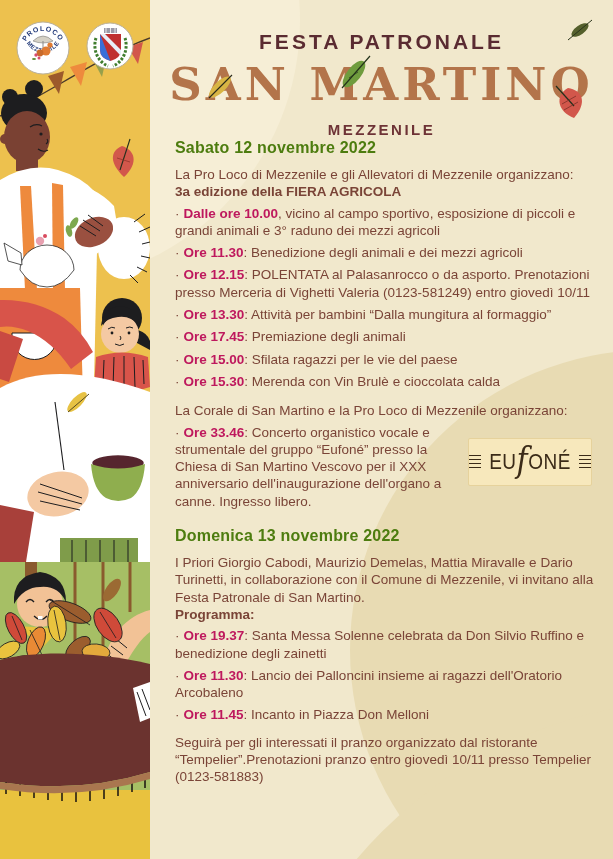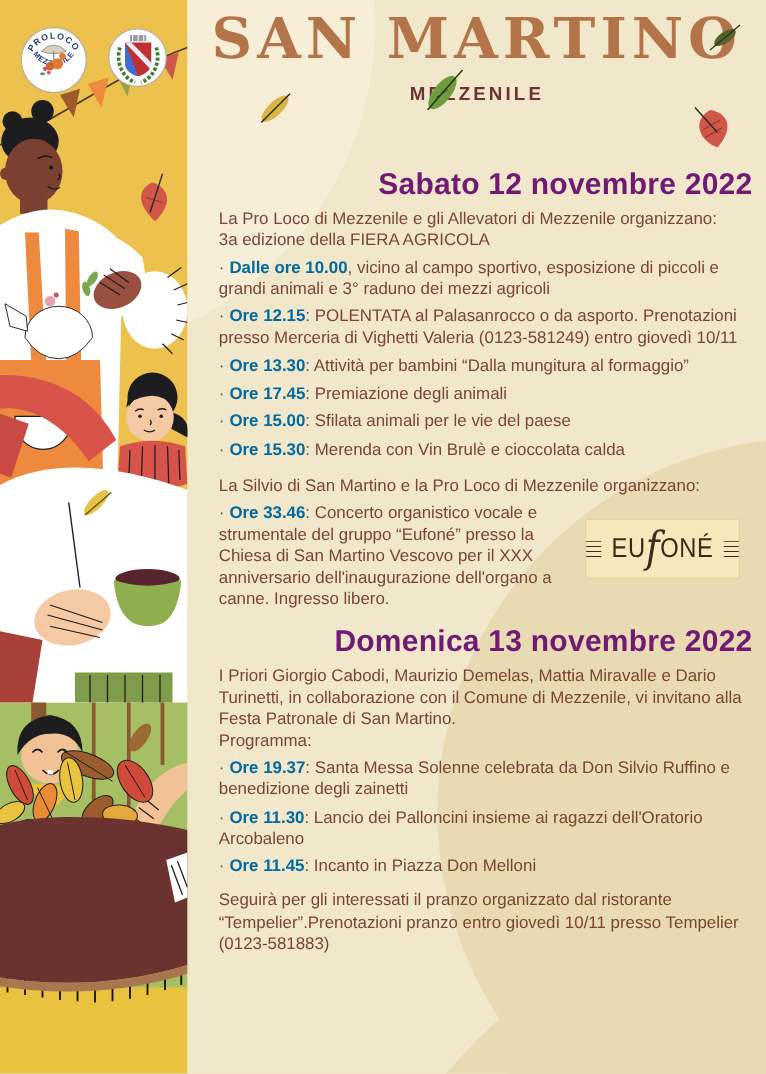"FESTA PATRONALE" div.title-small { html: none -> <div>FESTA PATRONALE</div> }
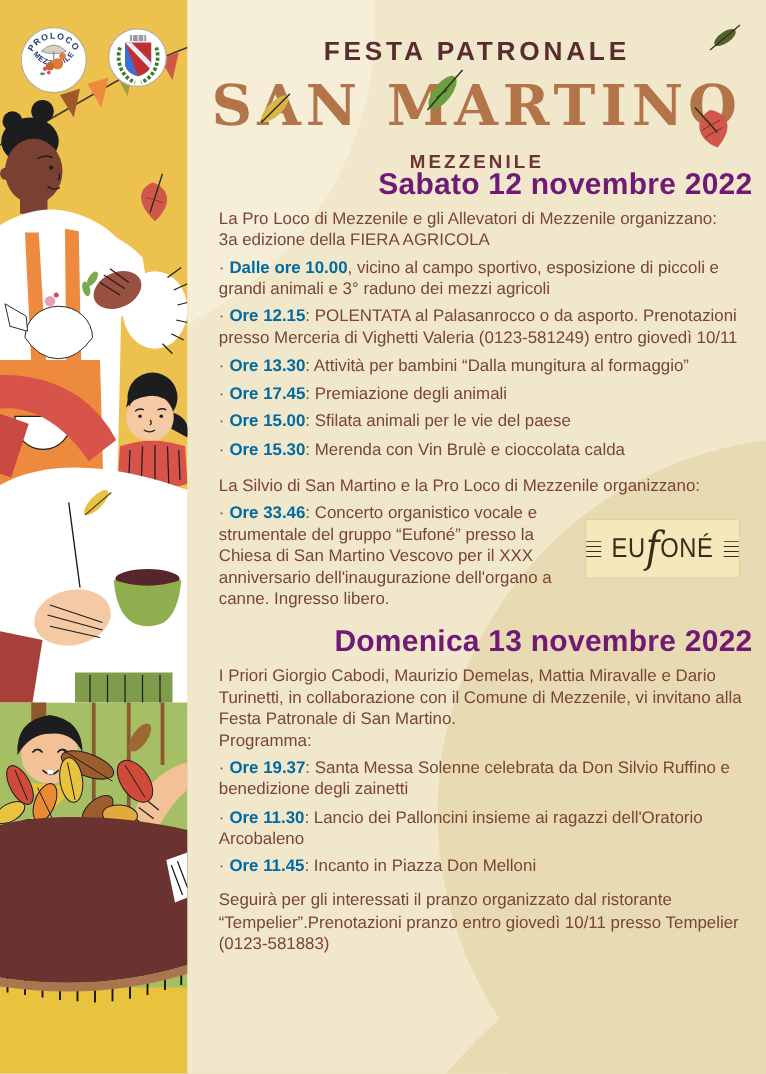"Sabato 12 novembre 2022" .content h2 { color: #701a75 -> #4d7c0f; font-size: 24px -> 16px; text-align: right -> none }
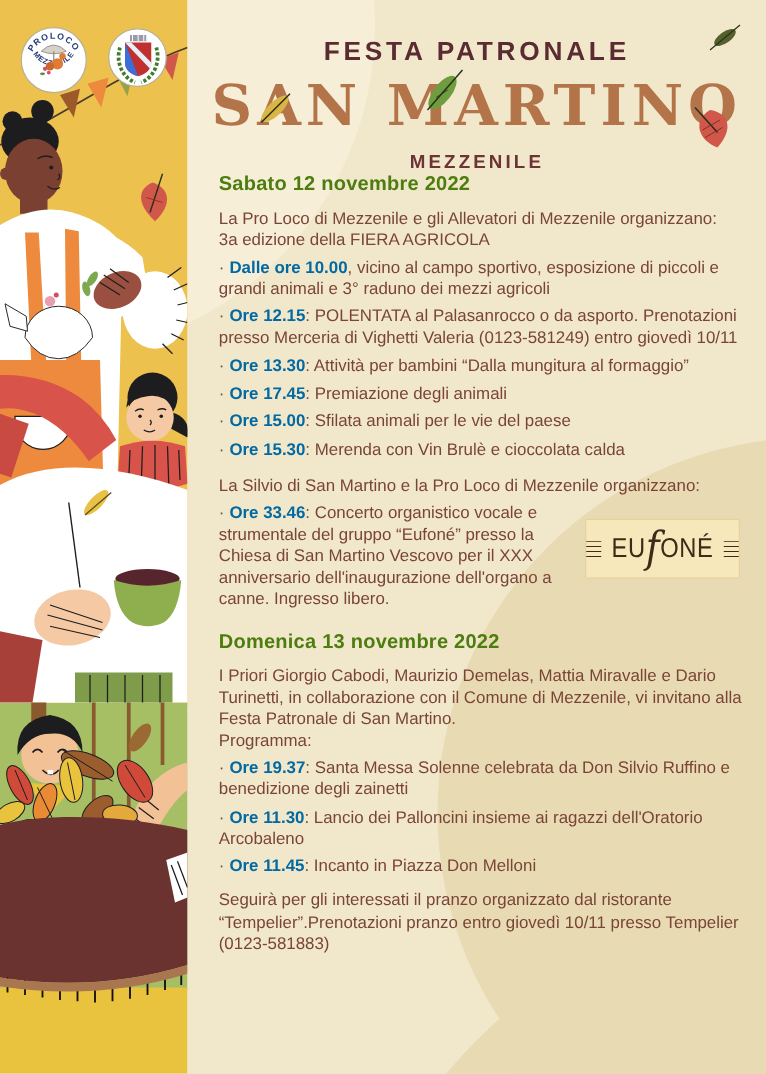"3a edizione della FIERA AGRICOLA" .content .gap-after { font-weight: none -> bold }
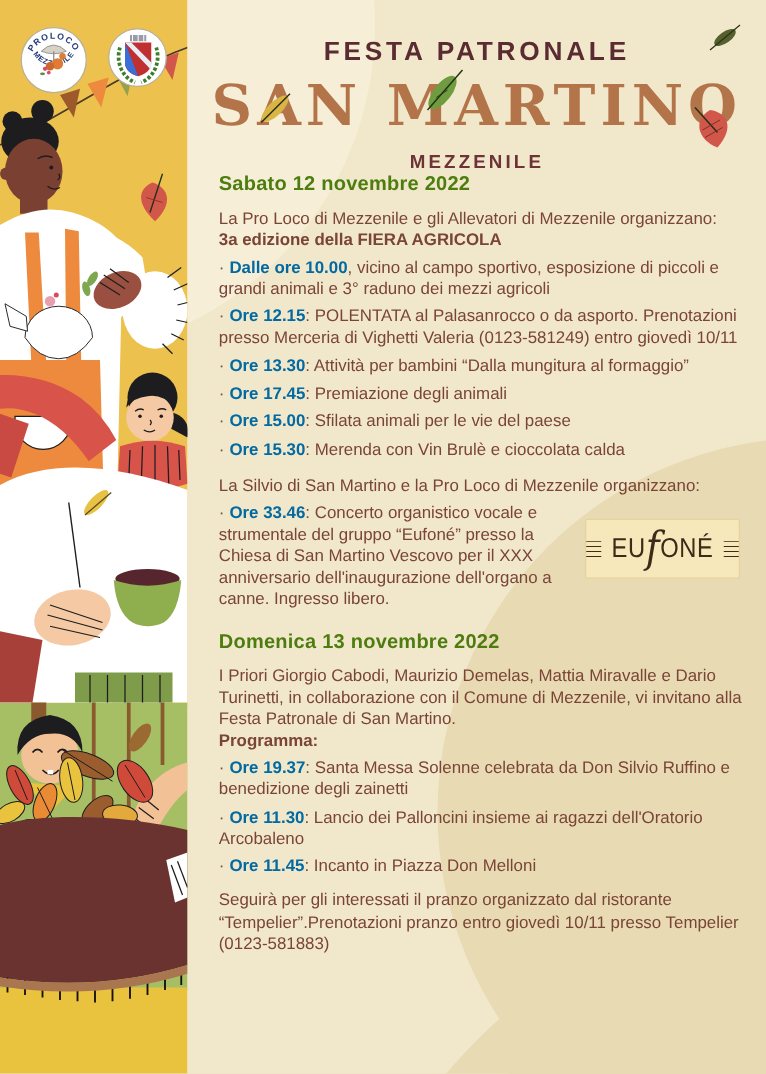"Dalle ore 10.00" .item strong { color: #0369a1 -> #be185d }
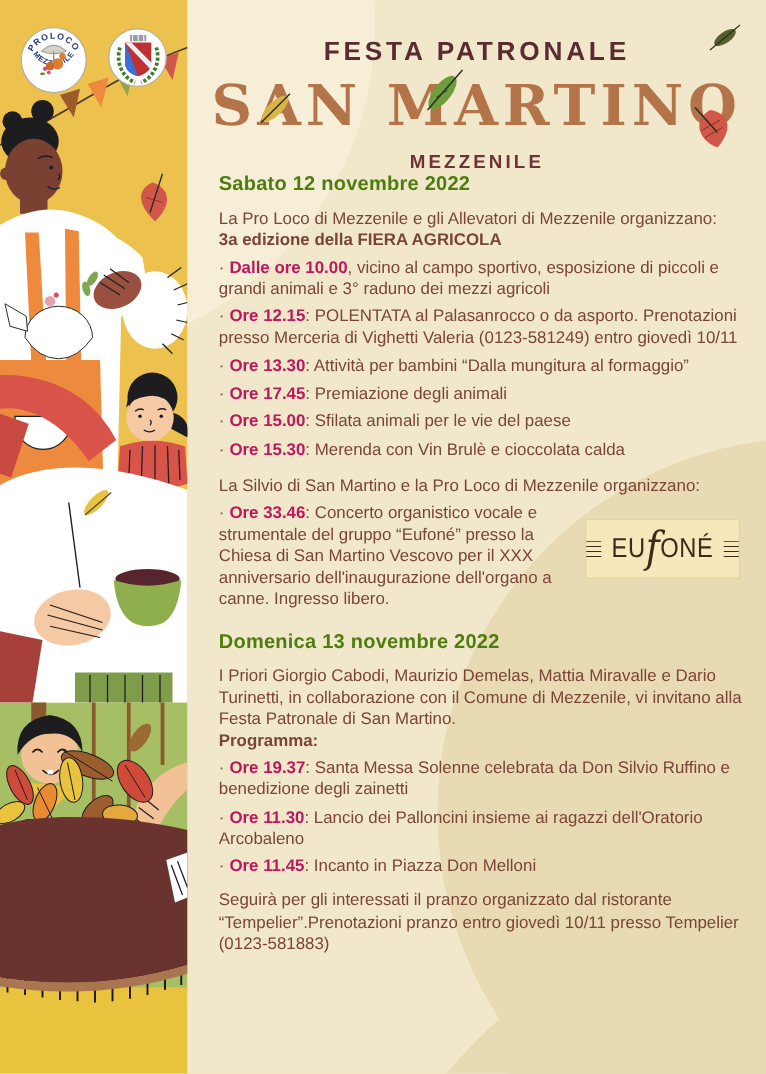"· Ore 11.30: Benedizione degli" div.item { html: none -> <div><span>·</span><strong>Ore 11.30</strong><span>: Benedizione degli animali e dei mezzi agricoli</span></div> }
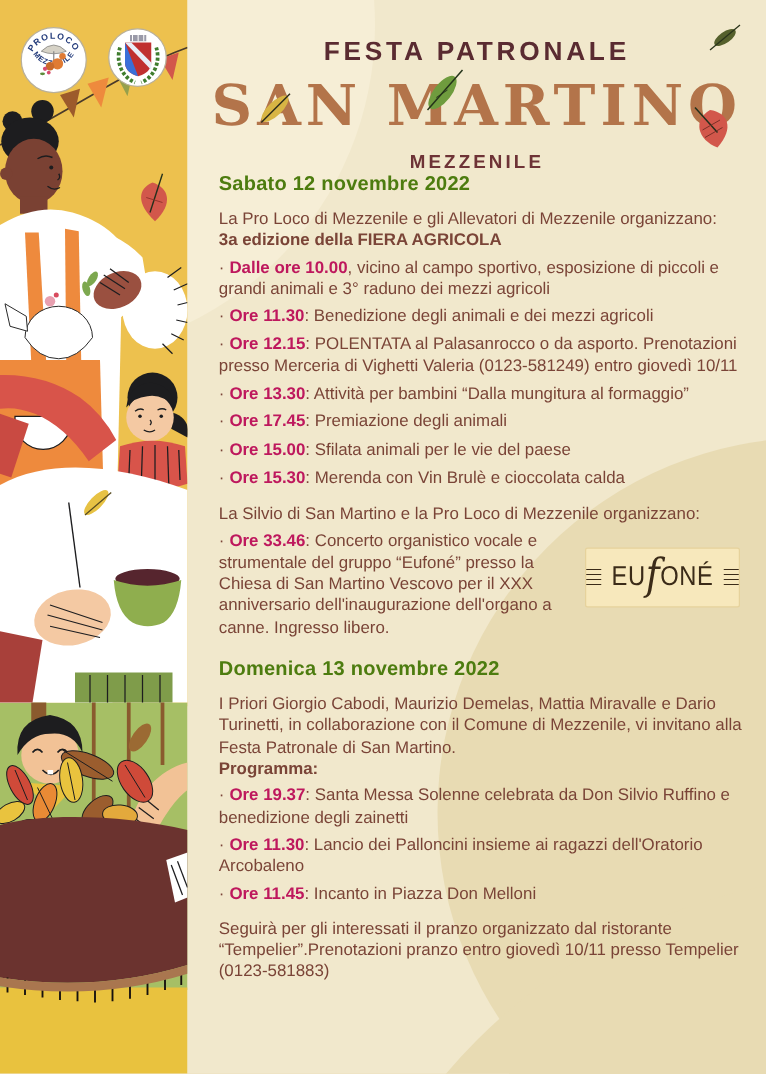": Sfilata animali per le" span { text: animali -> ragazzi }
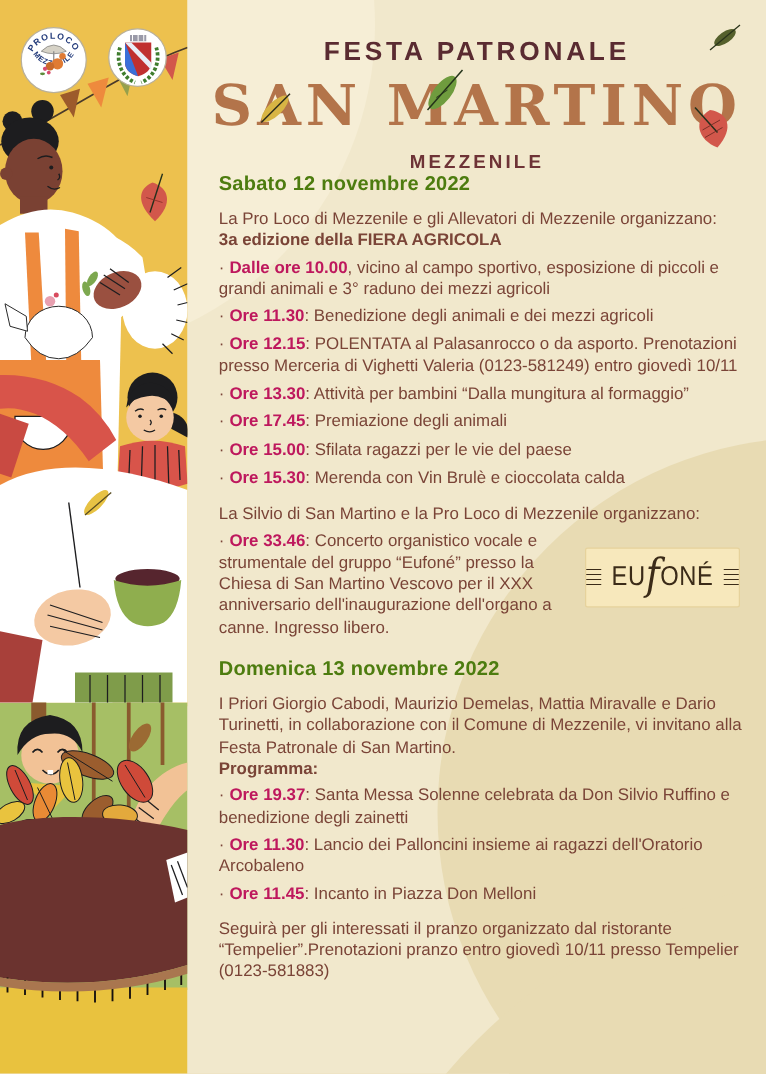"La Silvio di San Martino" p.lead { text: Silvio -> Corale }
